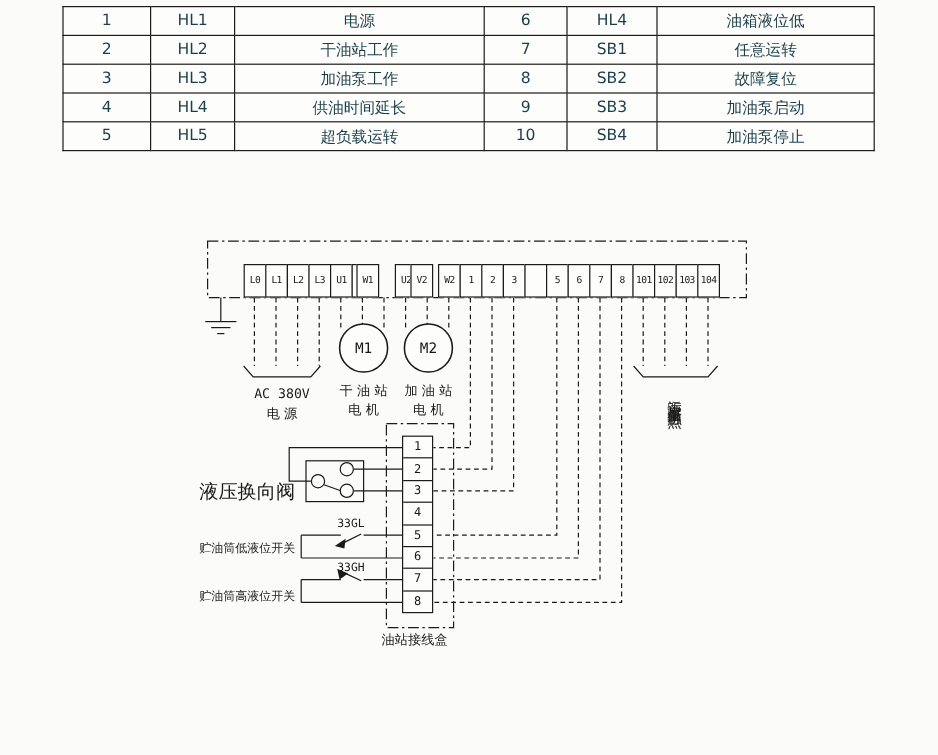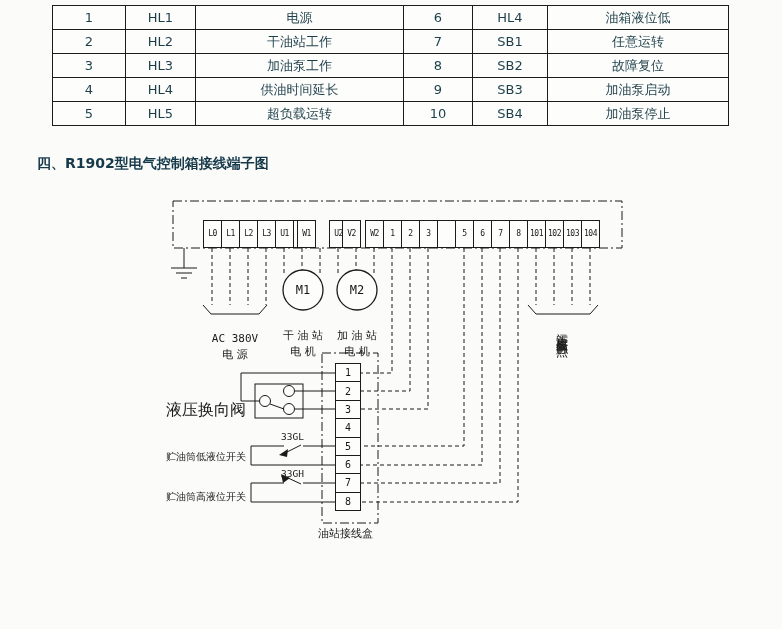"四、R1902型电气控制箱接线端子图" div.heading { html: <div>四、R1902型电气控制箱接线端子图</div> -> none }
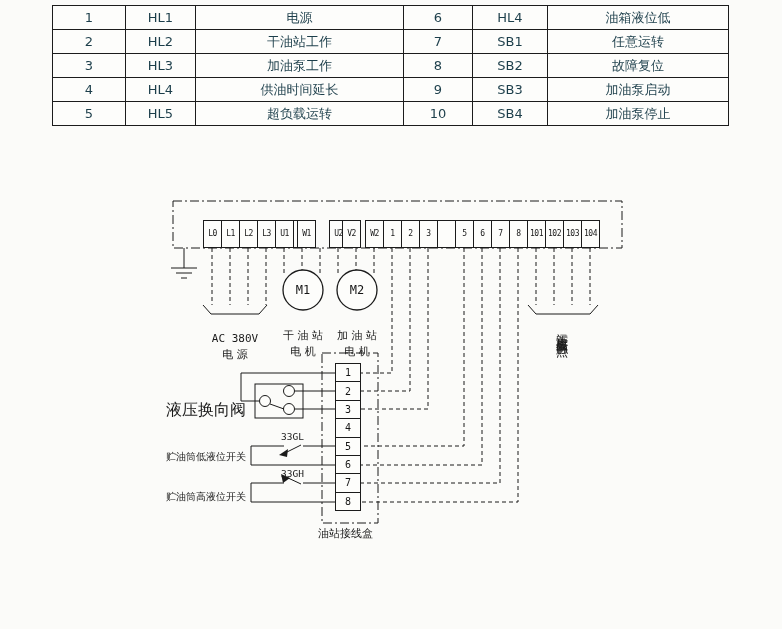"AC 380V" .lbl-2line { margin-top: 10px -> none }
